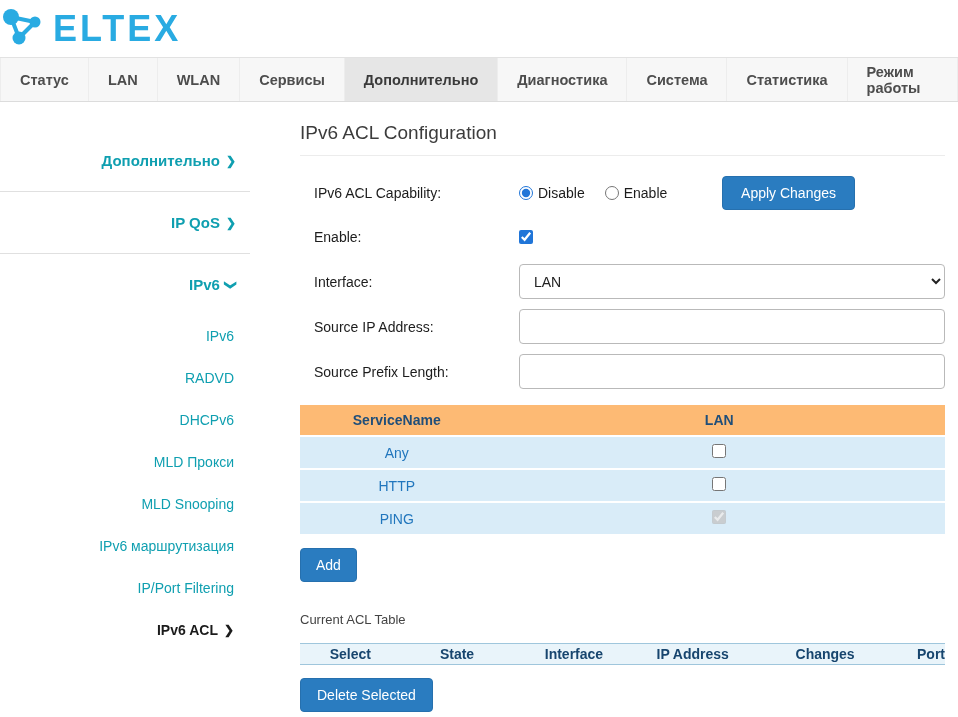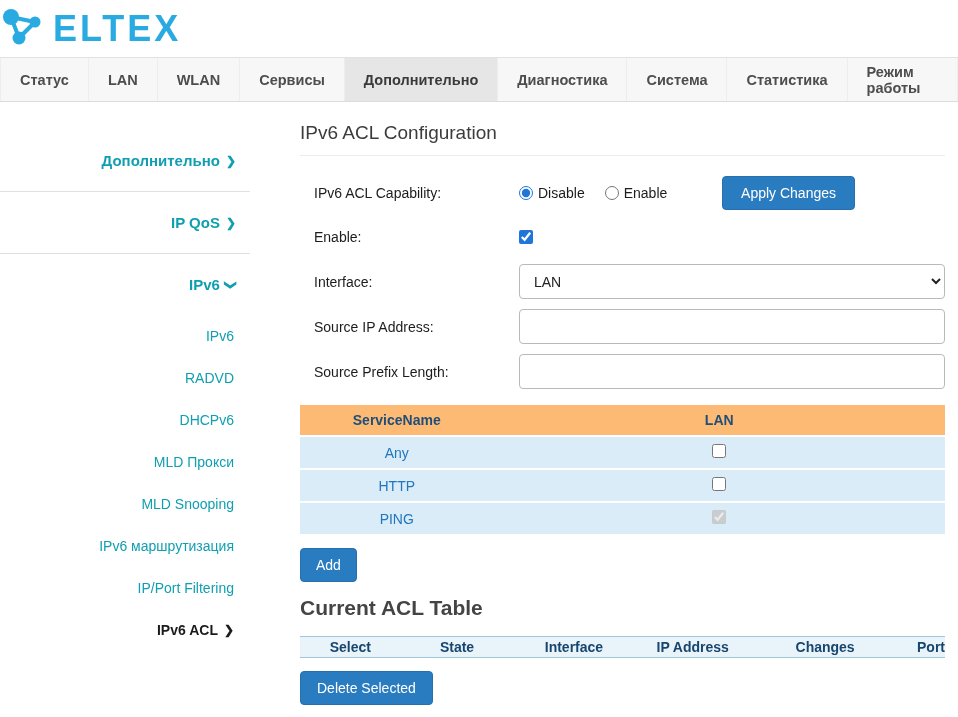"Current ACL Table" .acl-title { font-size: 21px -> 13px; font-weight: bold -> normal; margin-top: 14px -> 30px }
